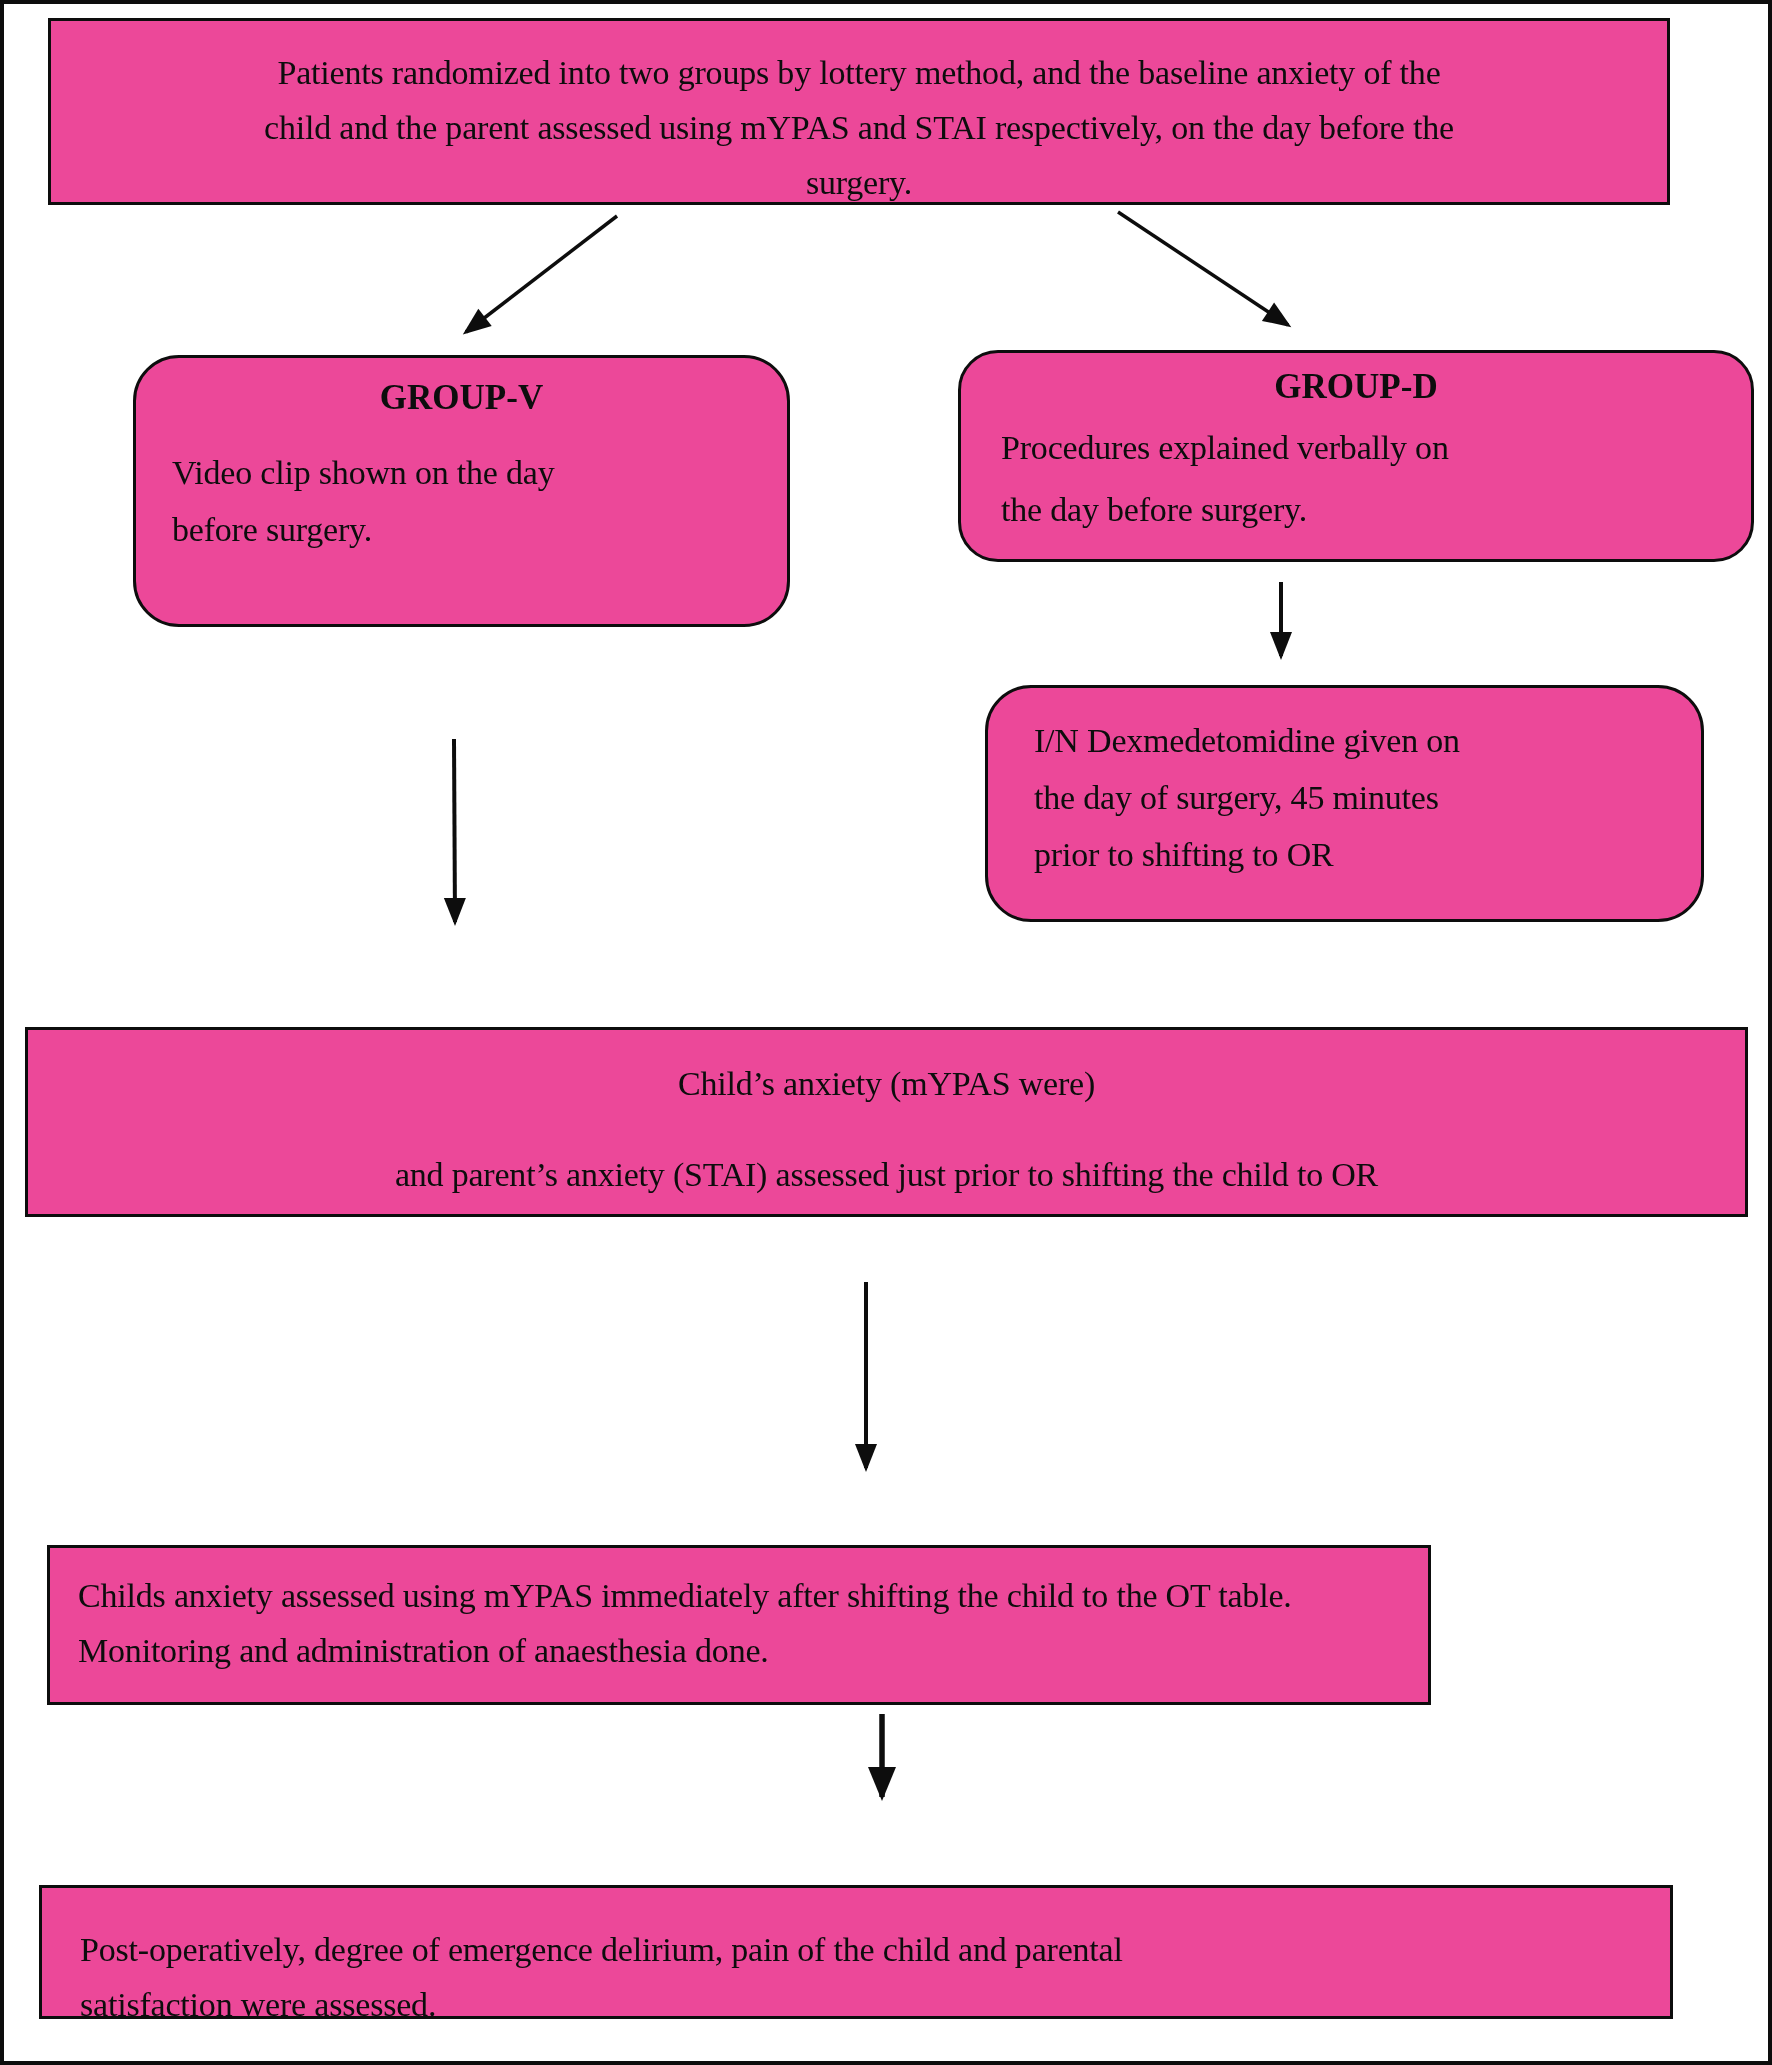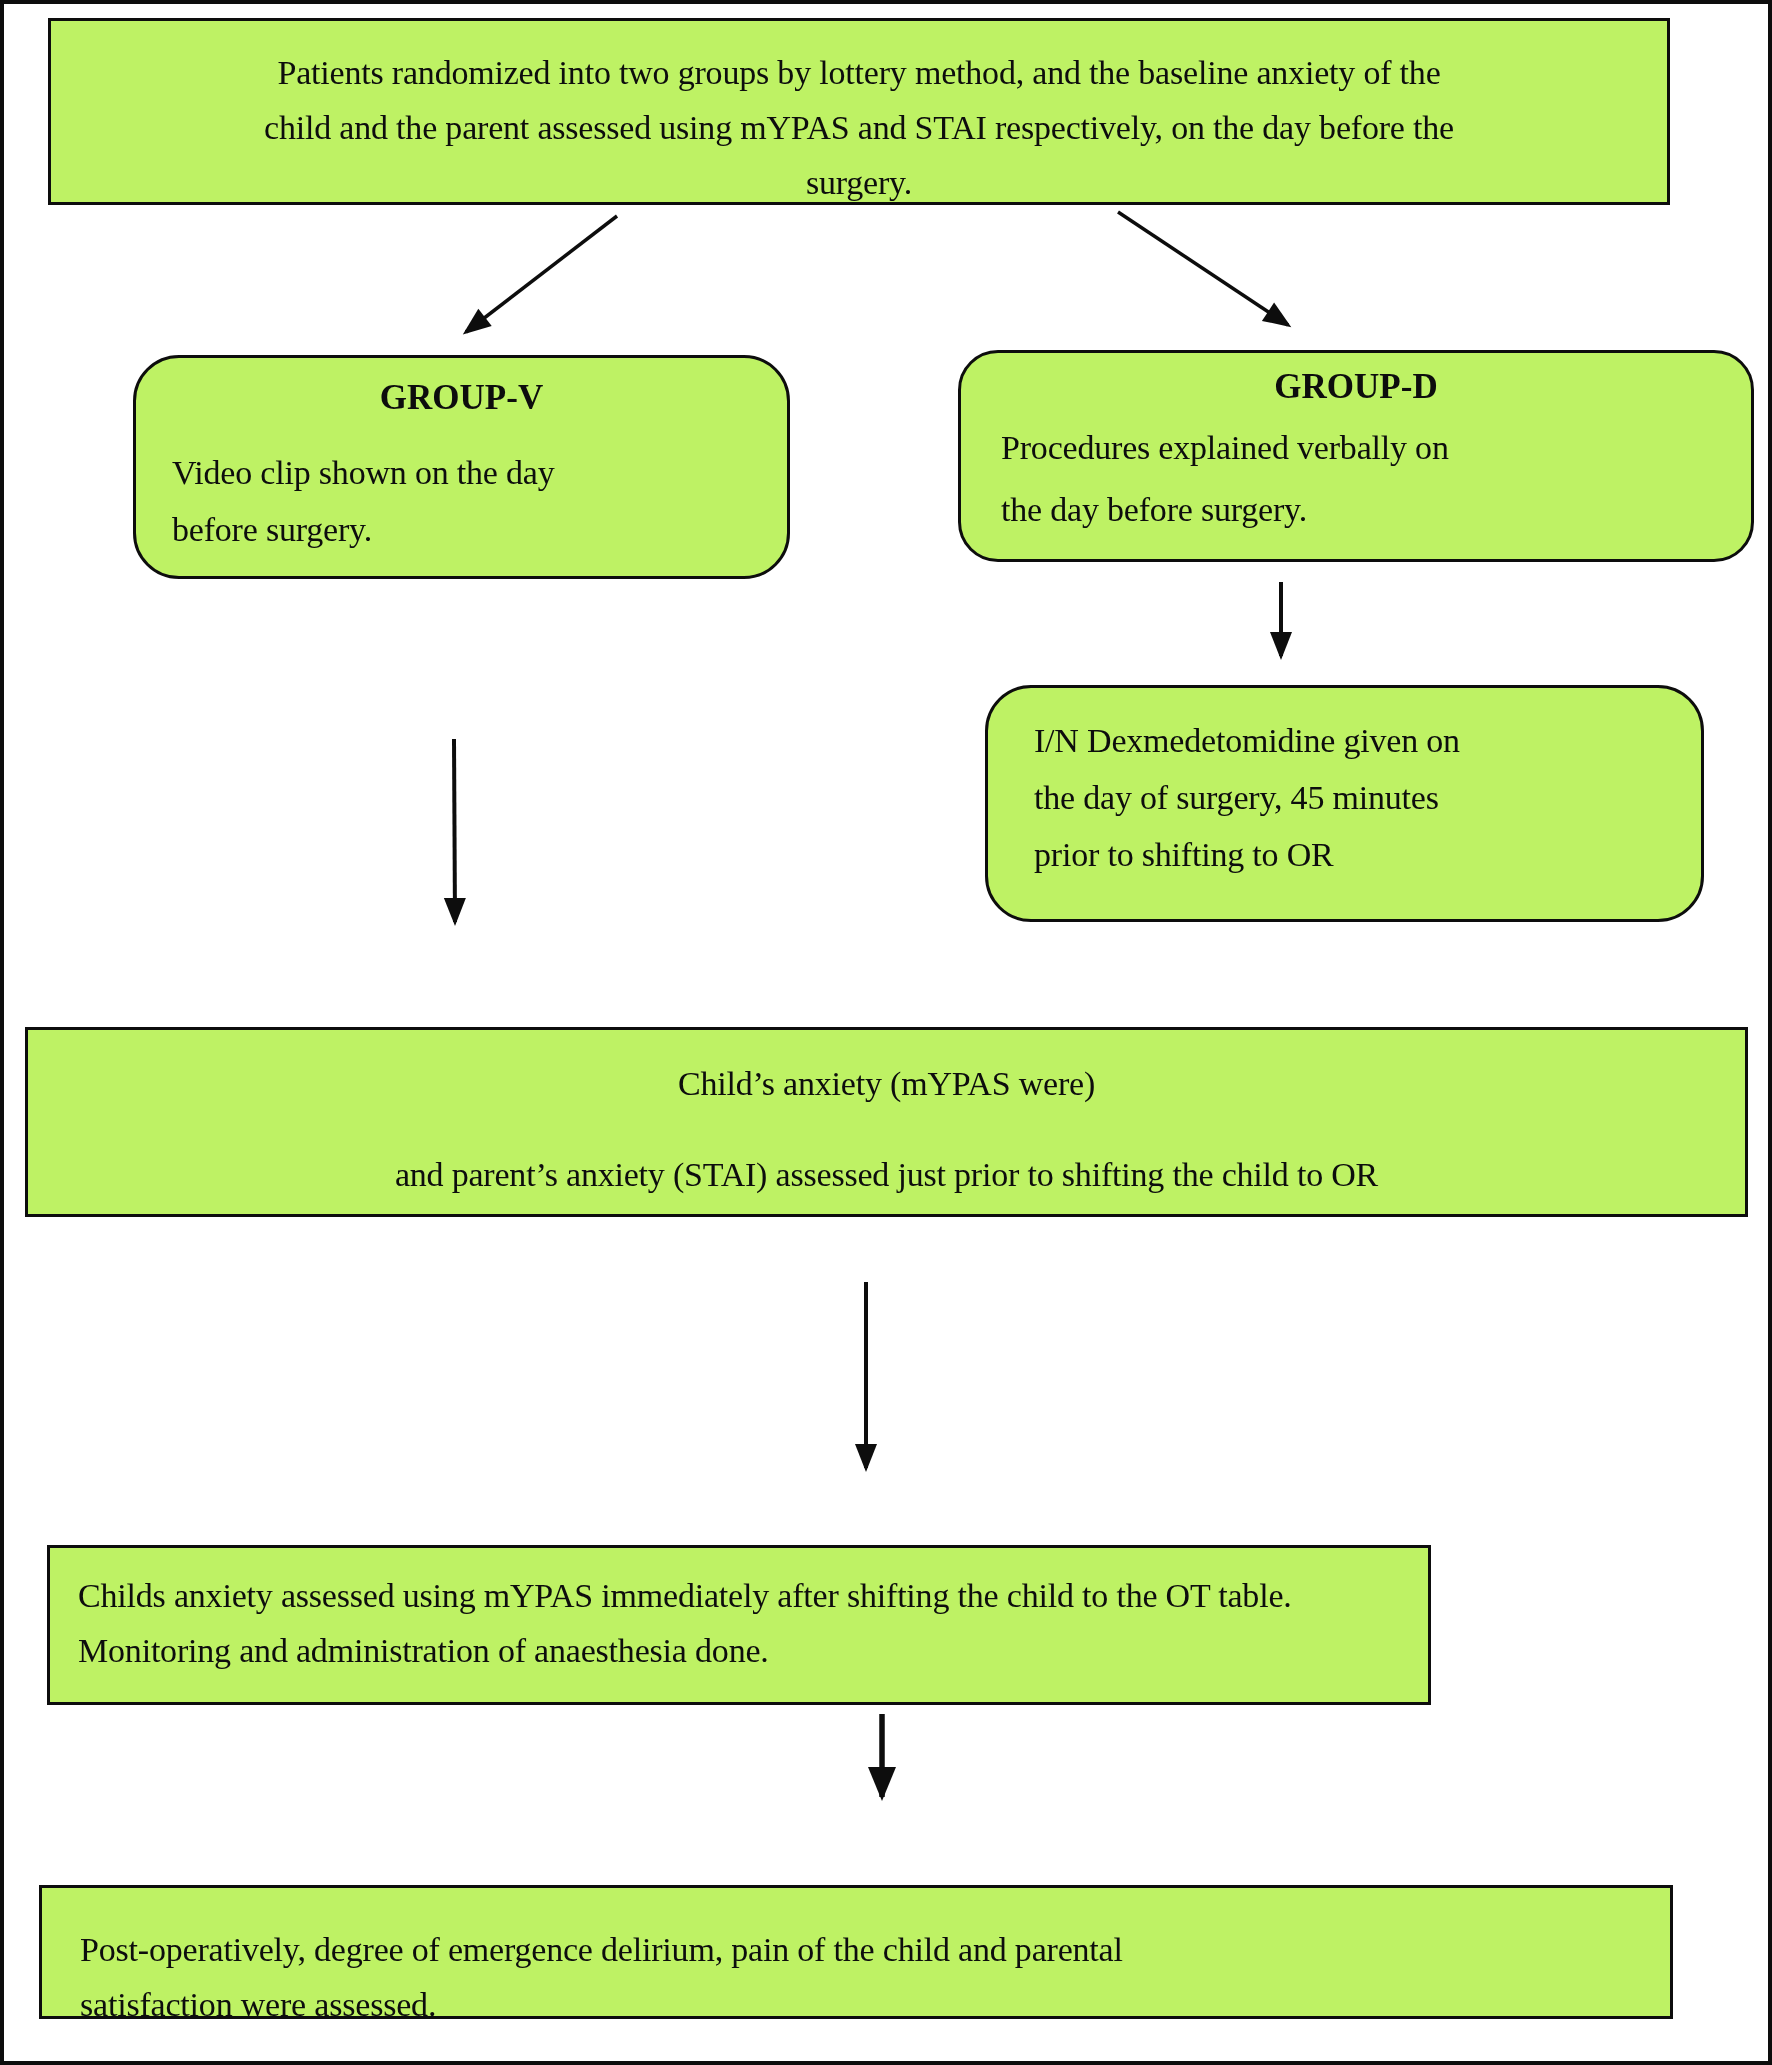"Patients randomized into two groups" .node { background: #bef264 -> #ec4899 }
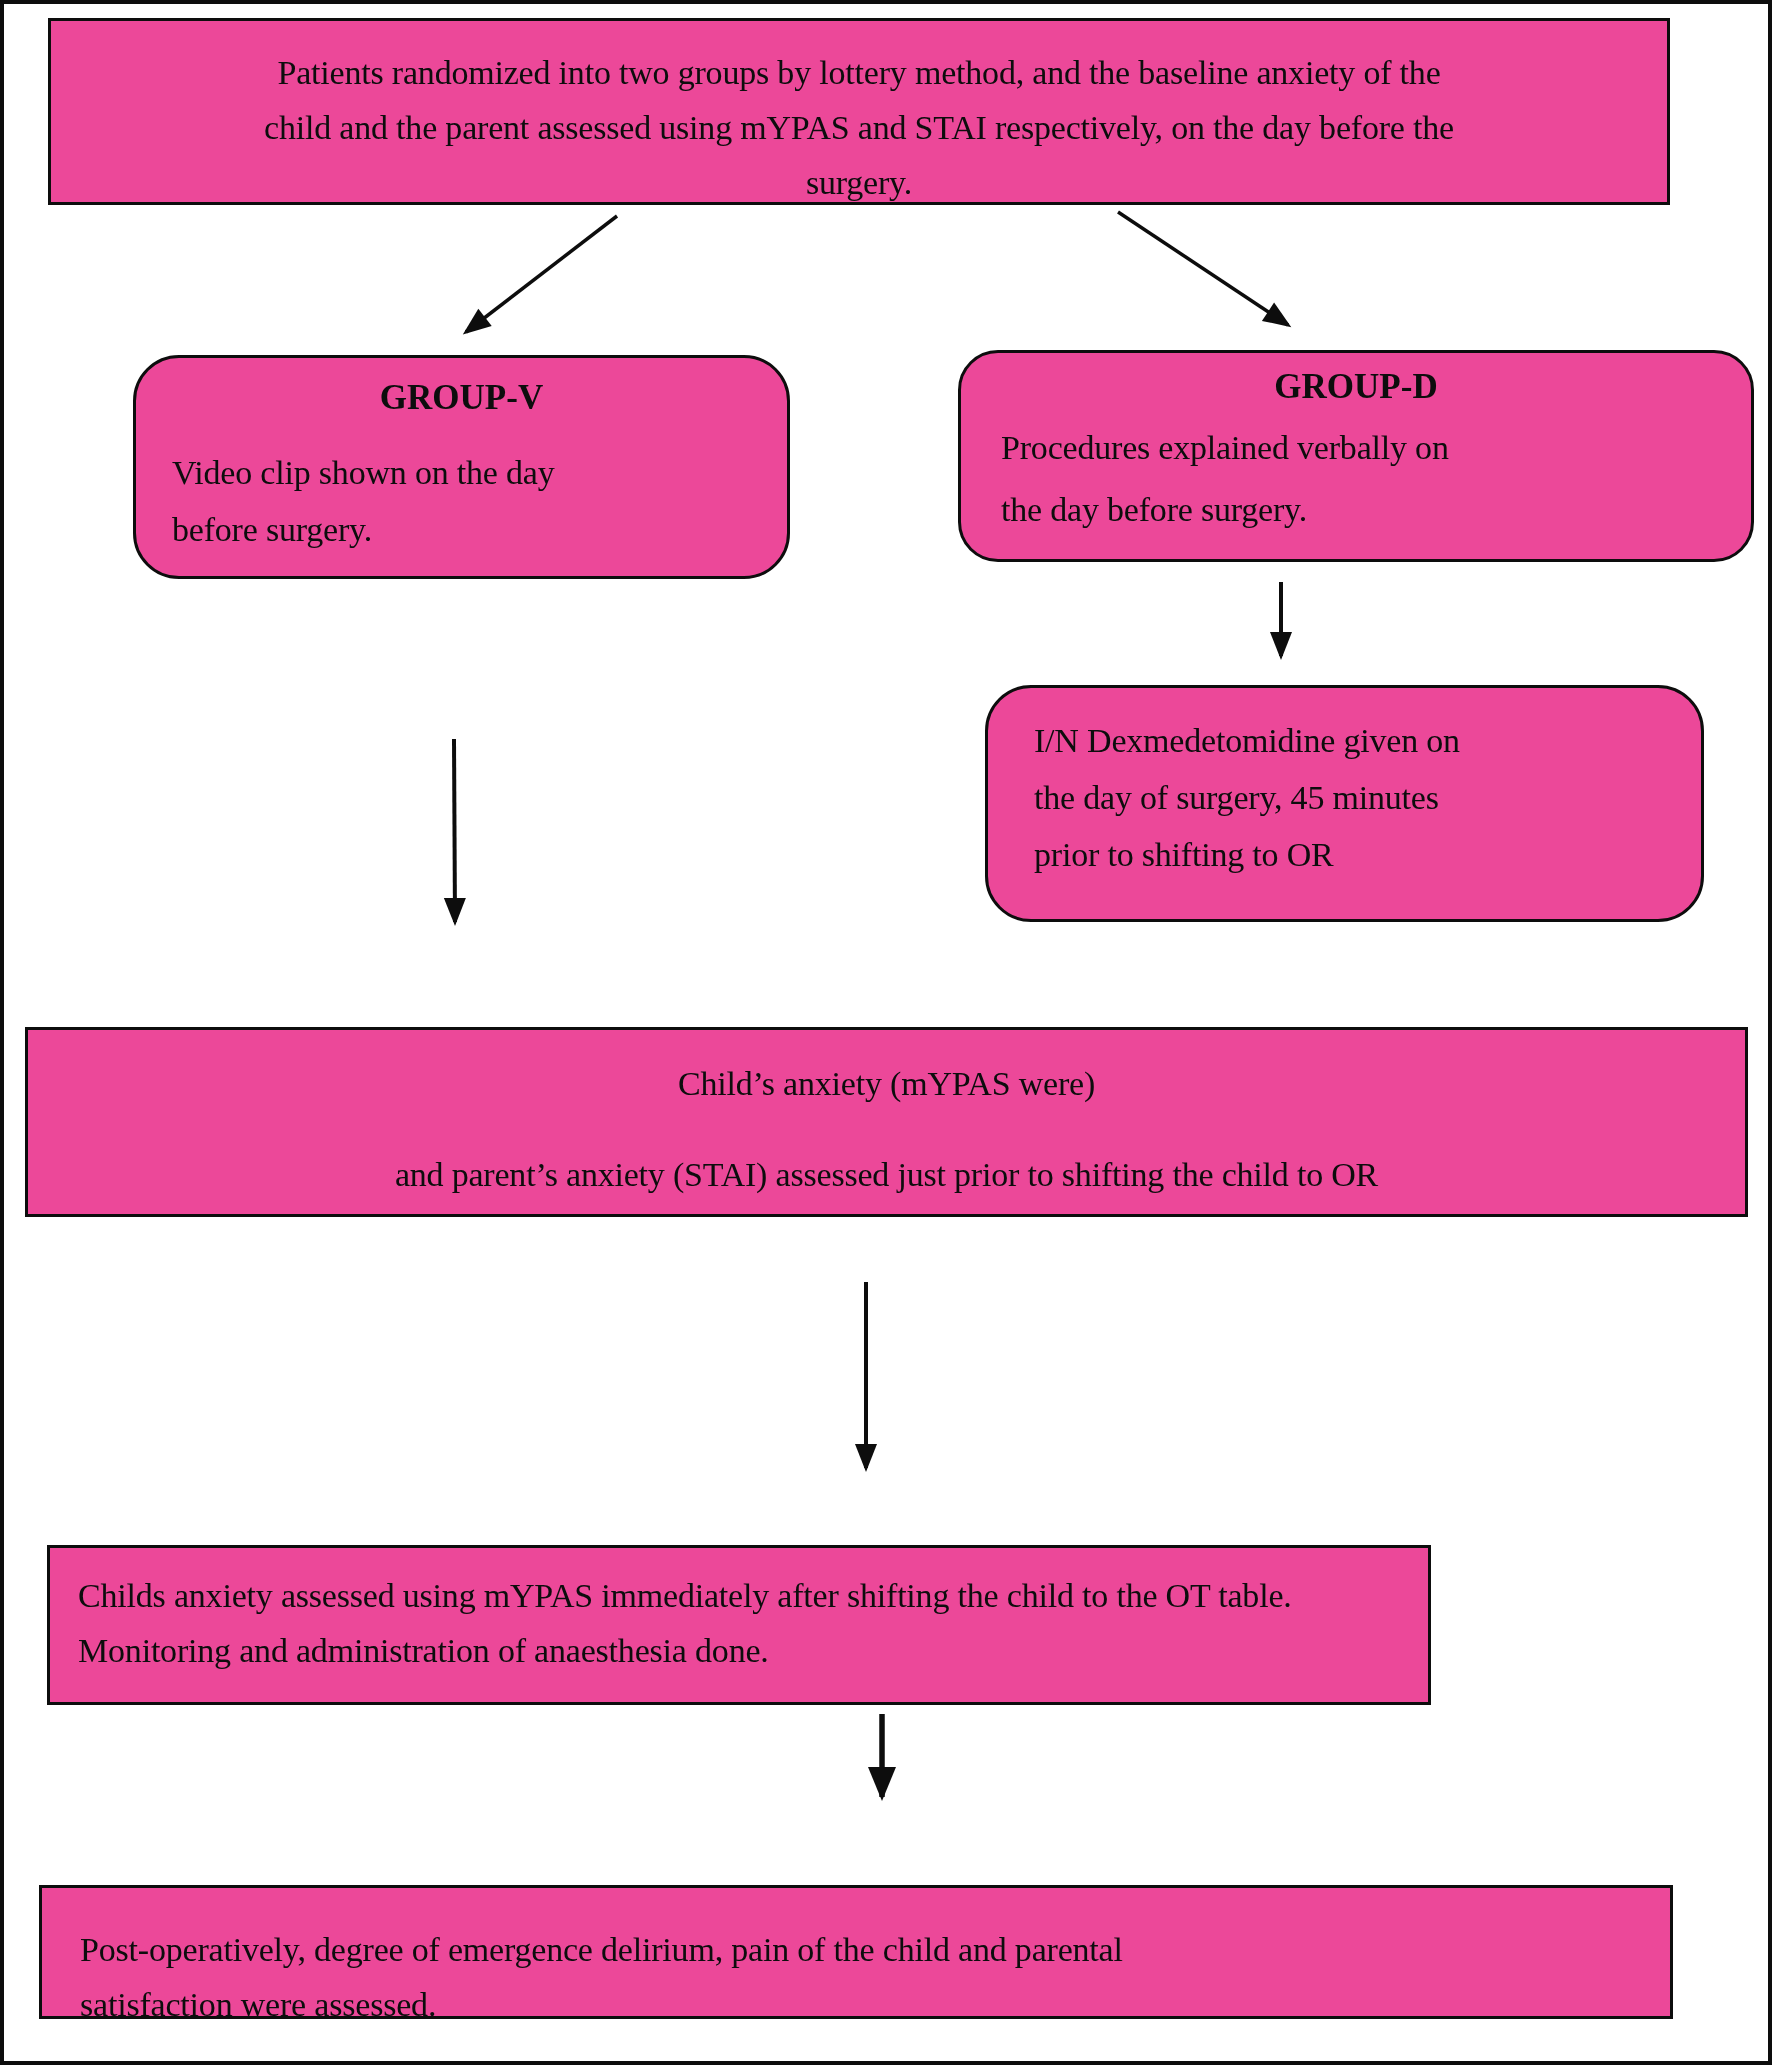"GROUP-V" div.node { height: 224px -> 272px }
